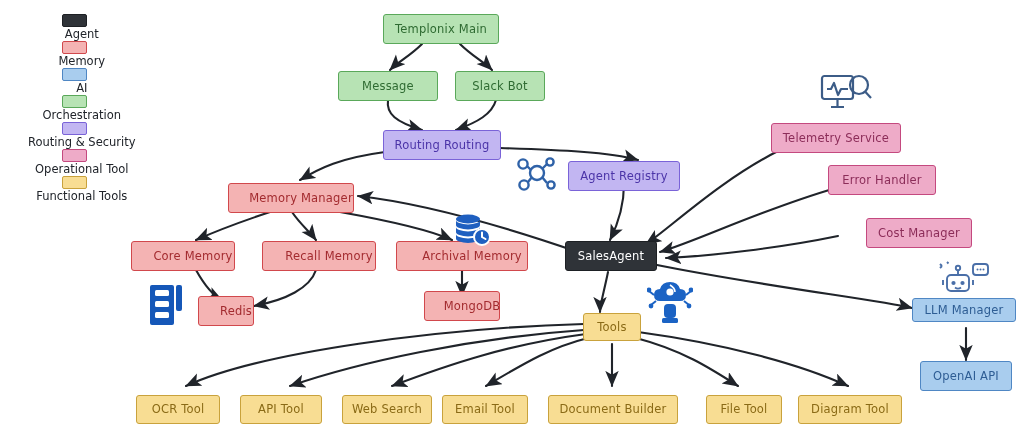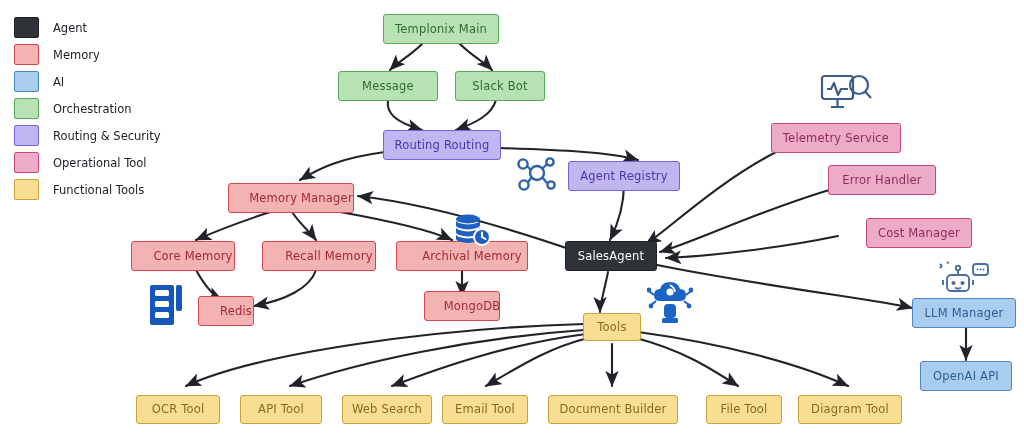"Agent" .lg-row { flex-direction: none -> column }
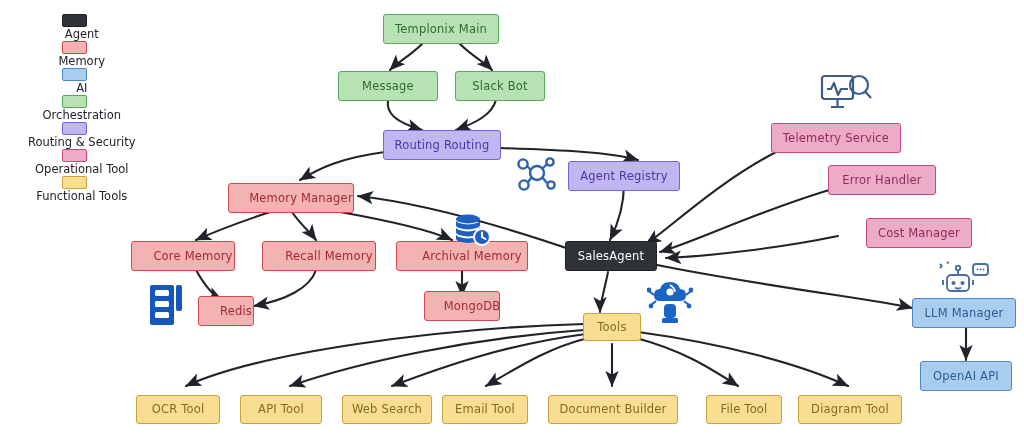"LLM Manager" div.node { height: 30px -> 24px }
